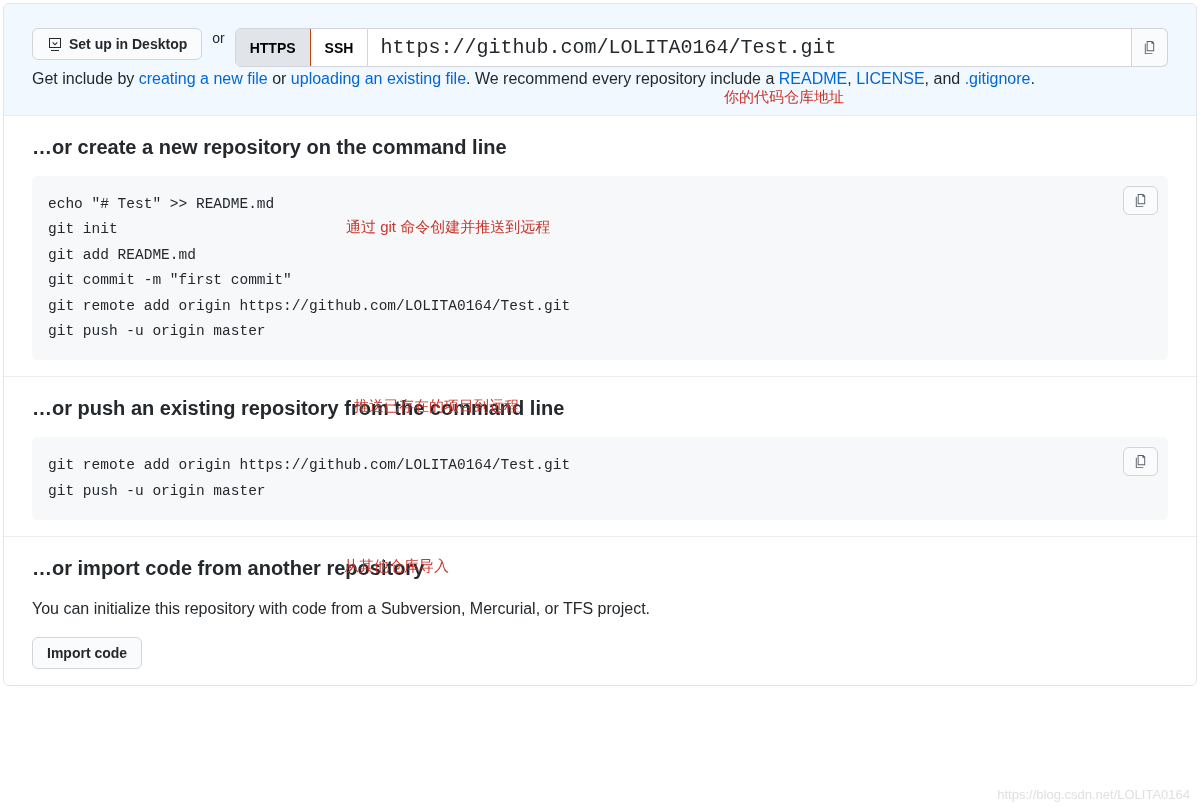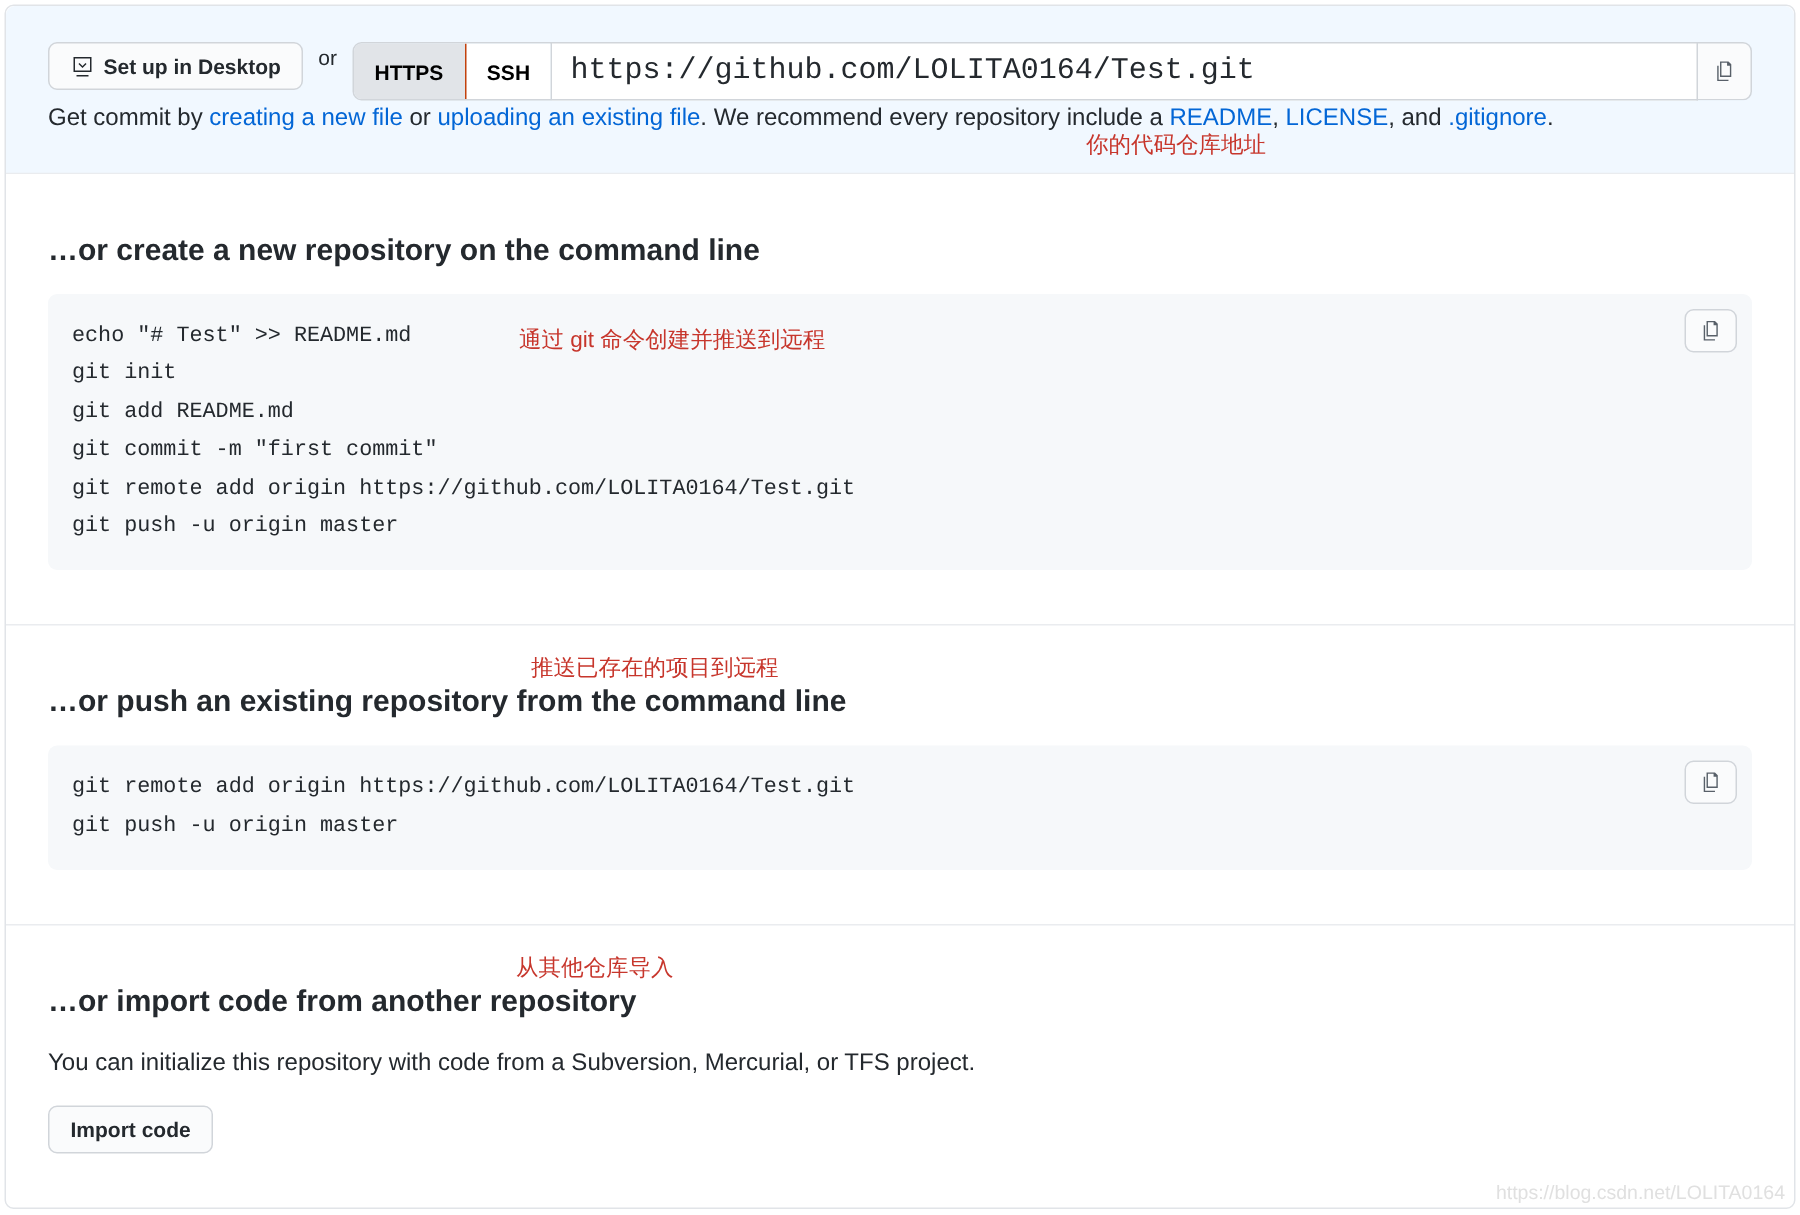"Get commit by" span { text: commit -> include }
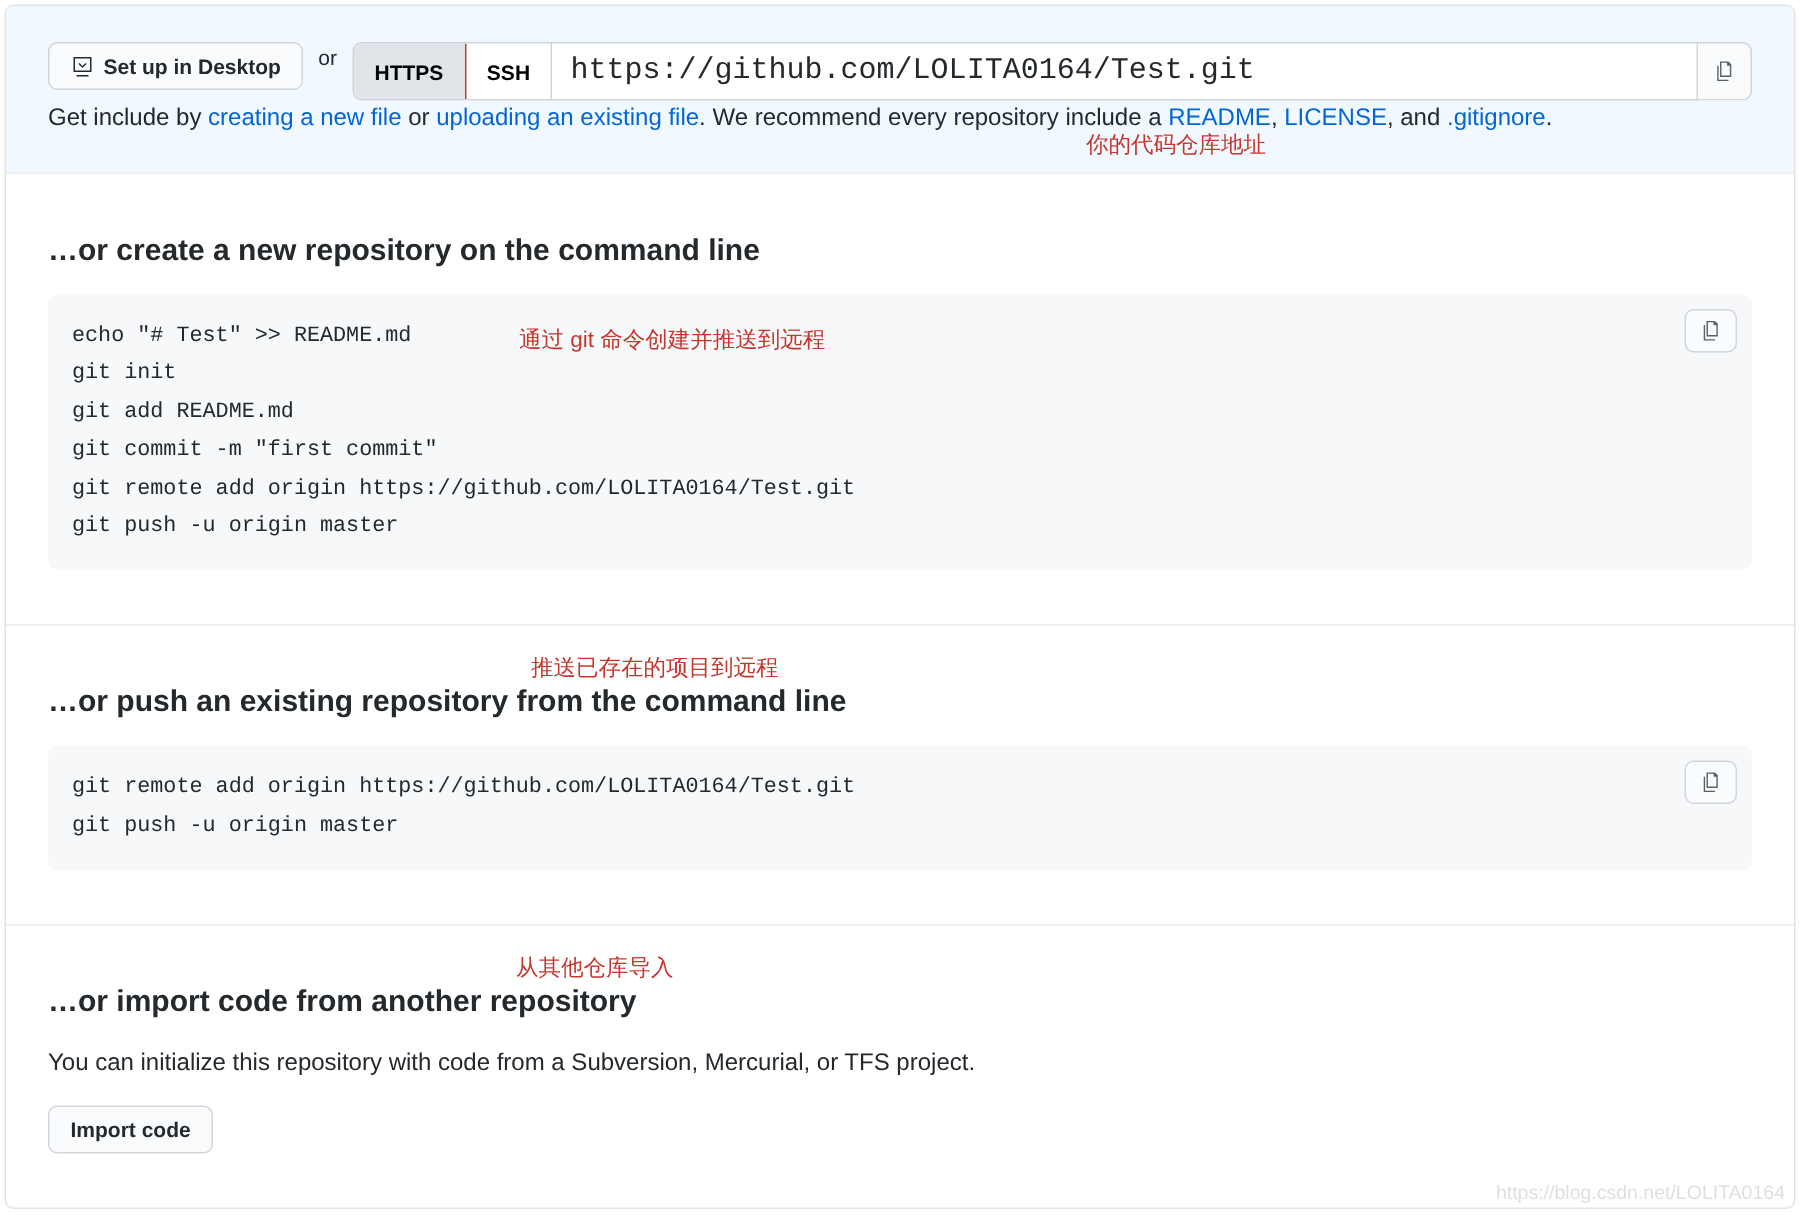"…or create a new repository" .section { padding: 36px 28px -> 16px 28px }
